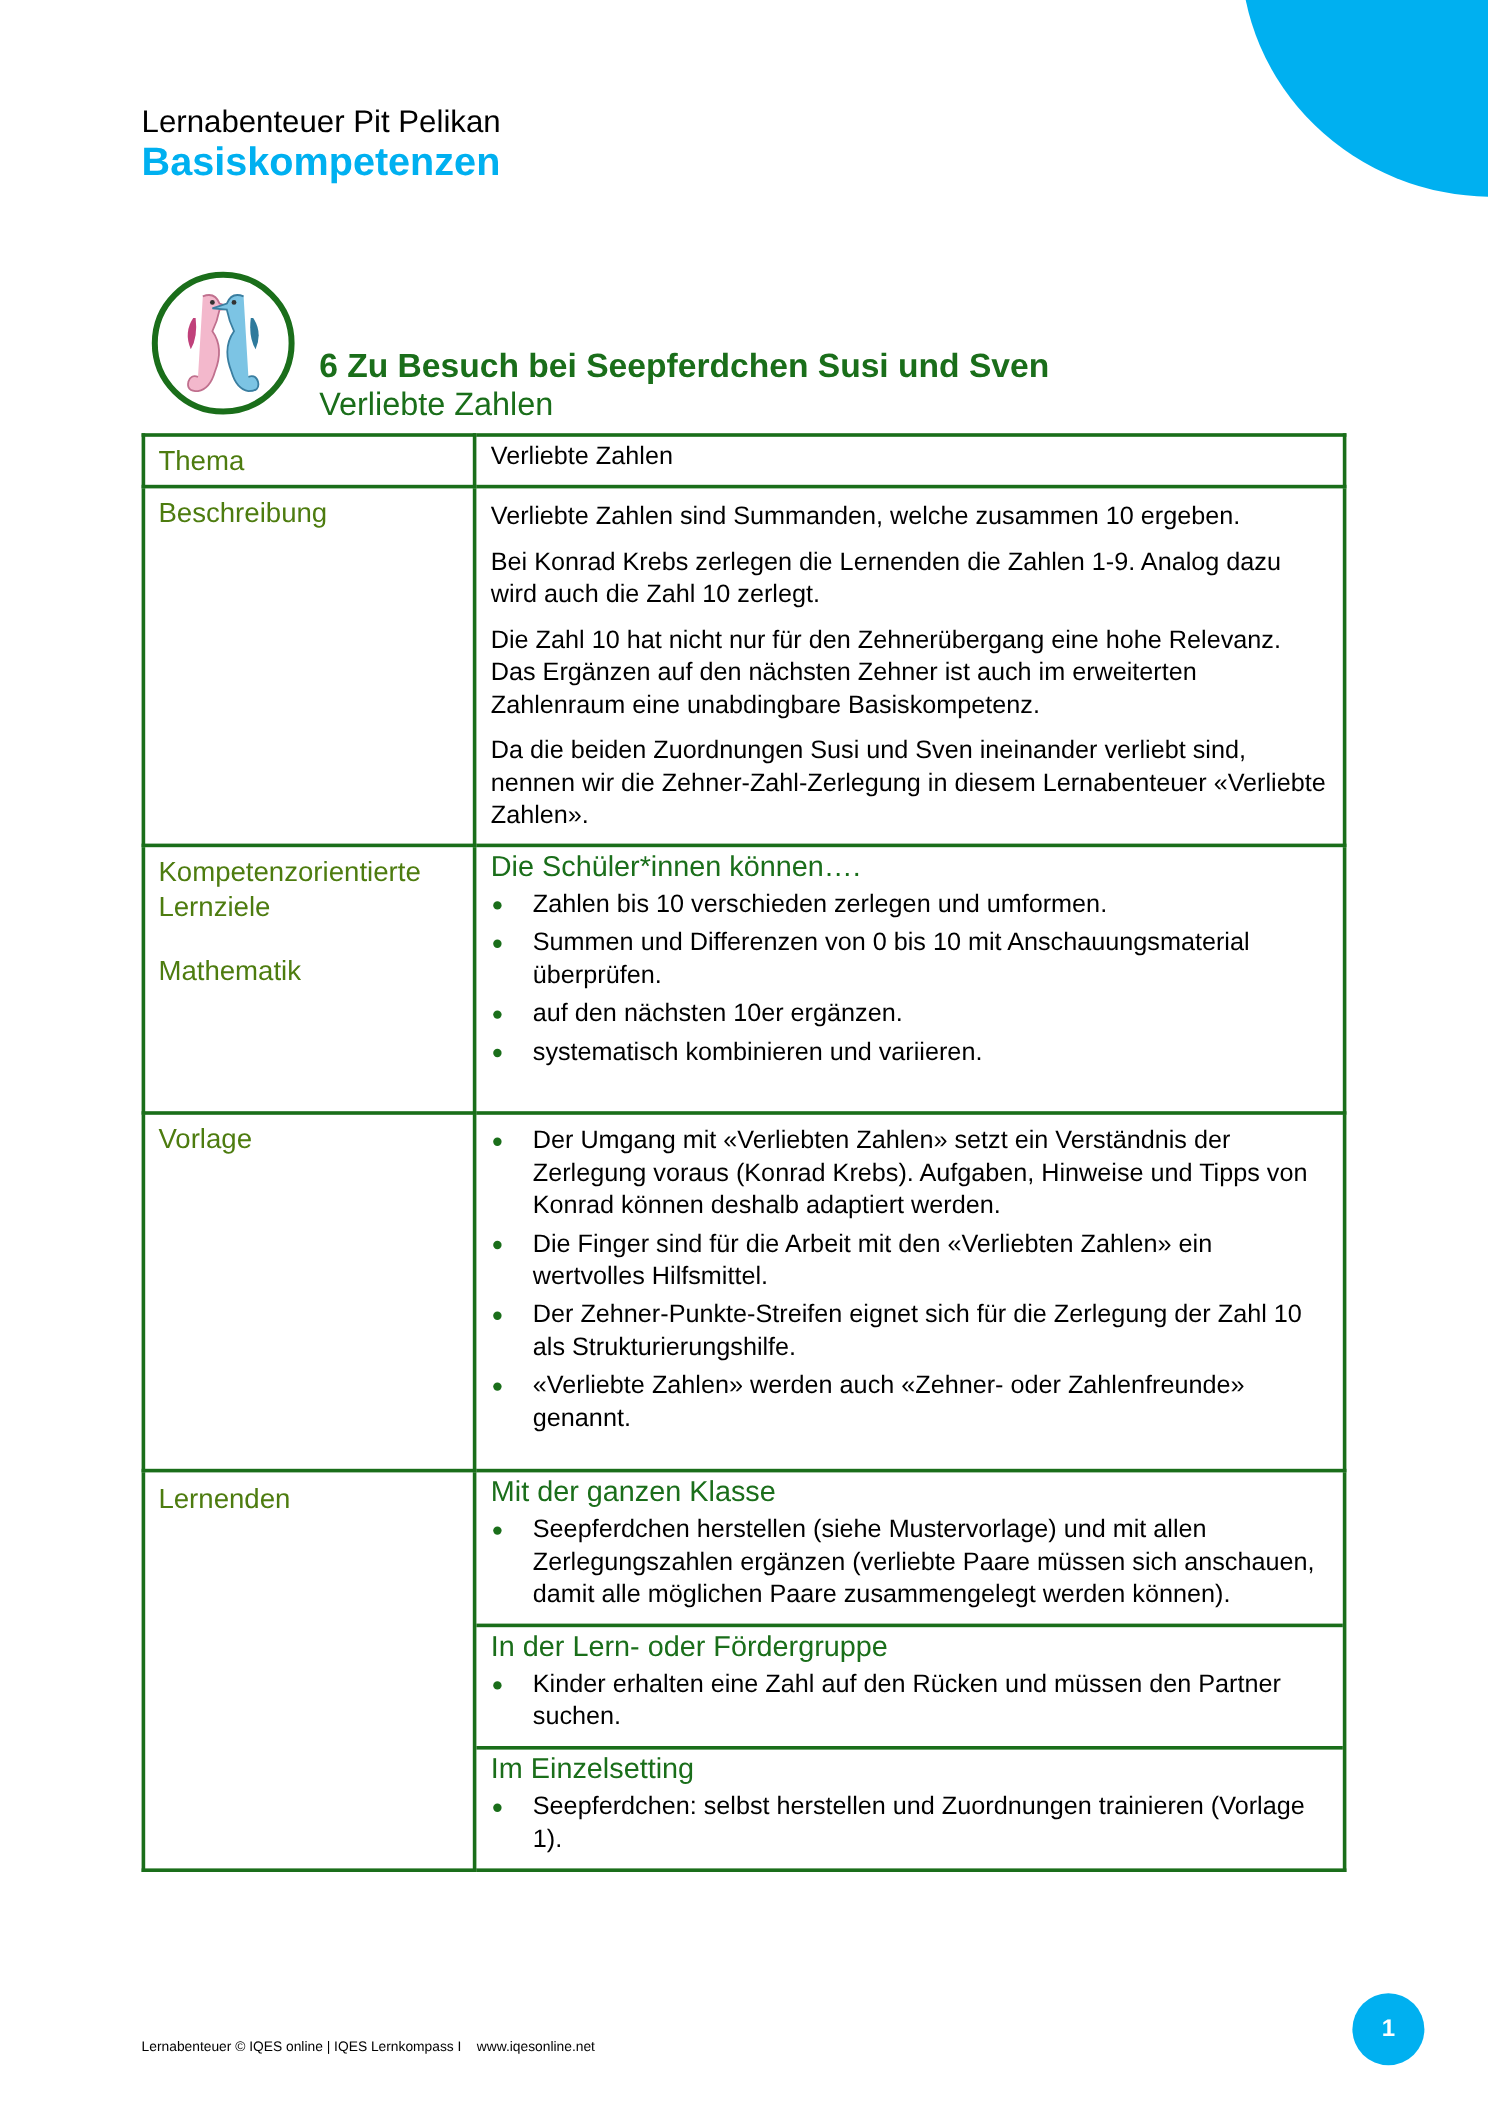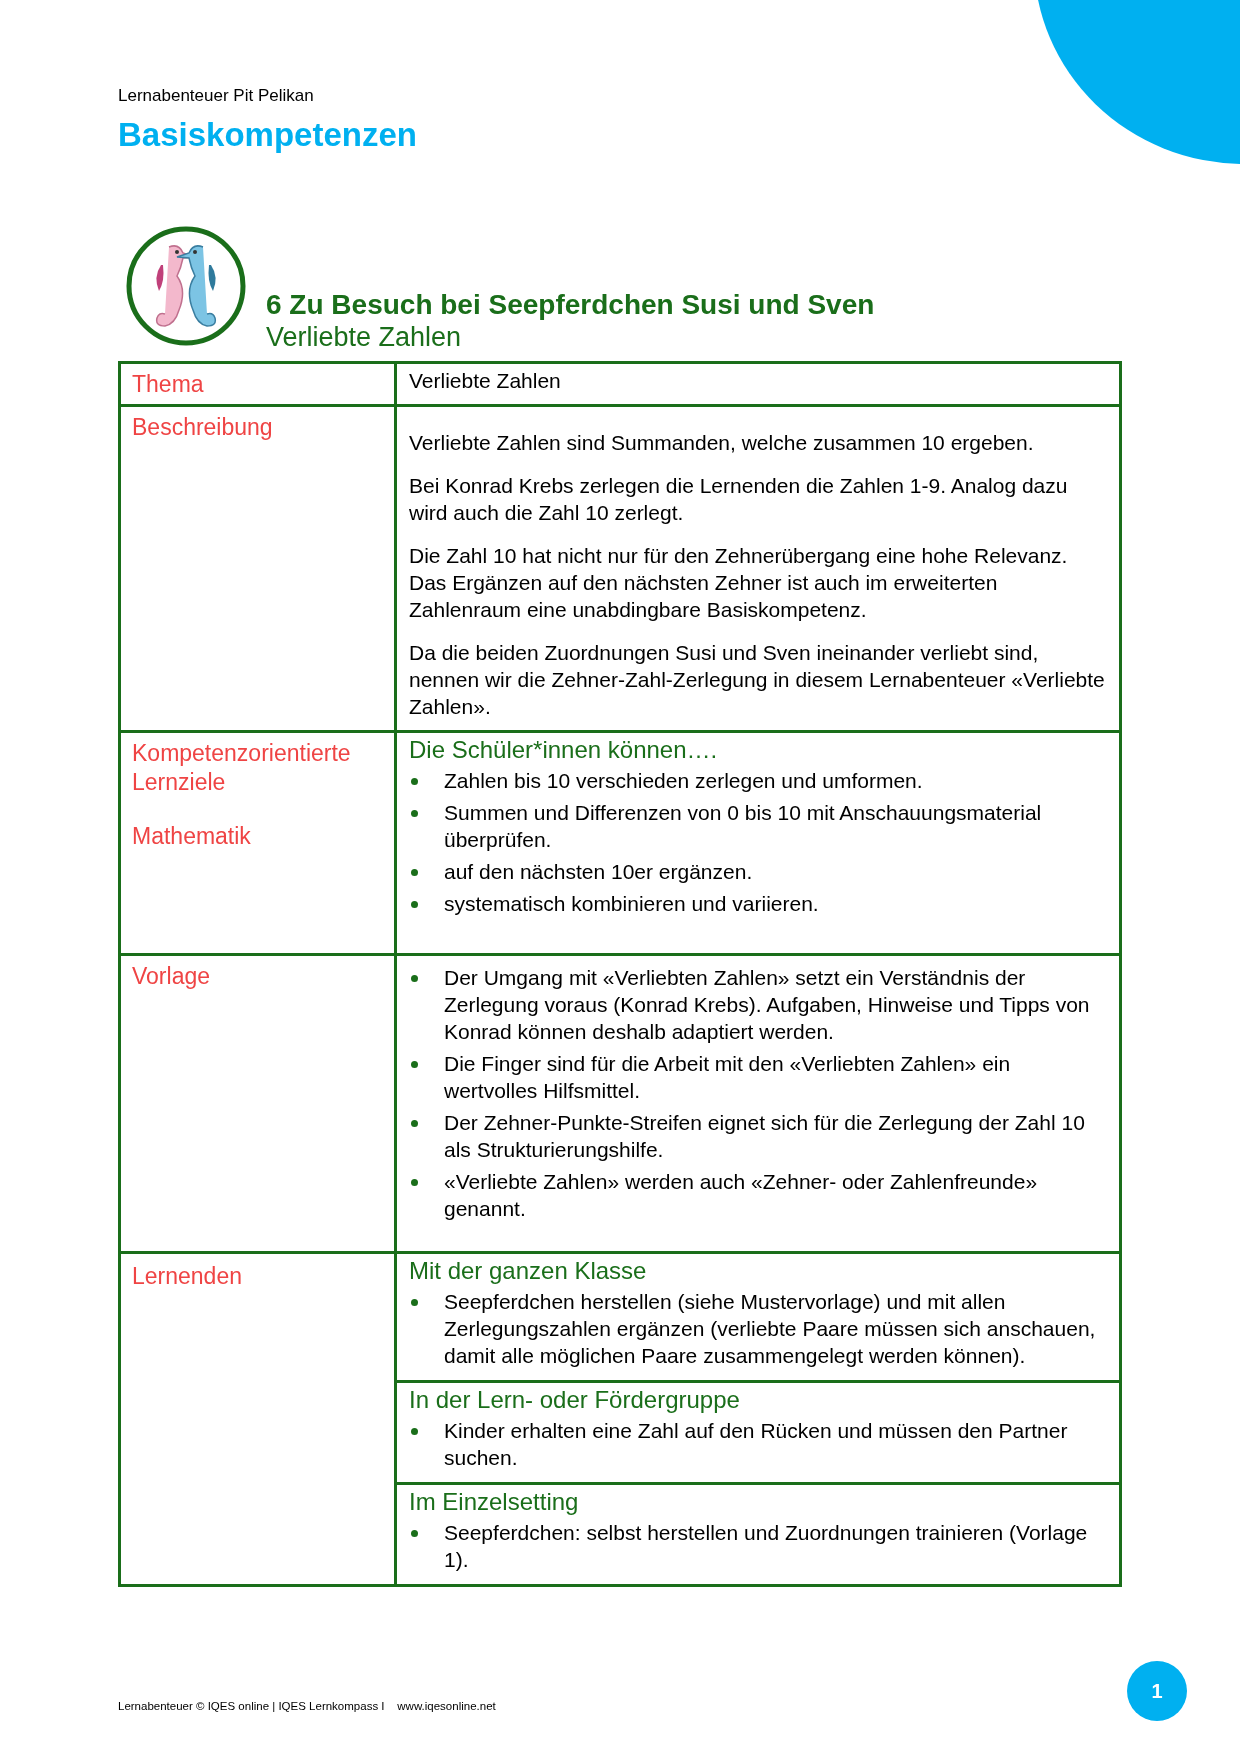"Lernabenteuer Pit Pelikan" .series-label { font-size: 17px -> 26px }
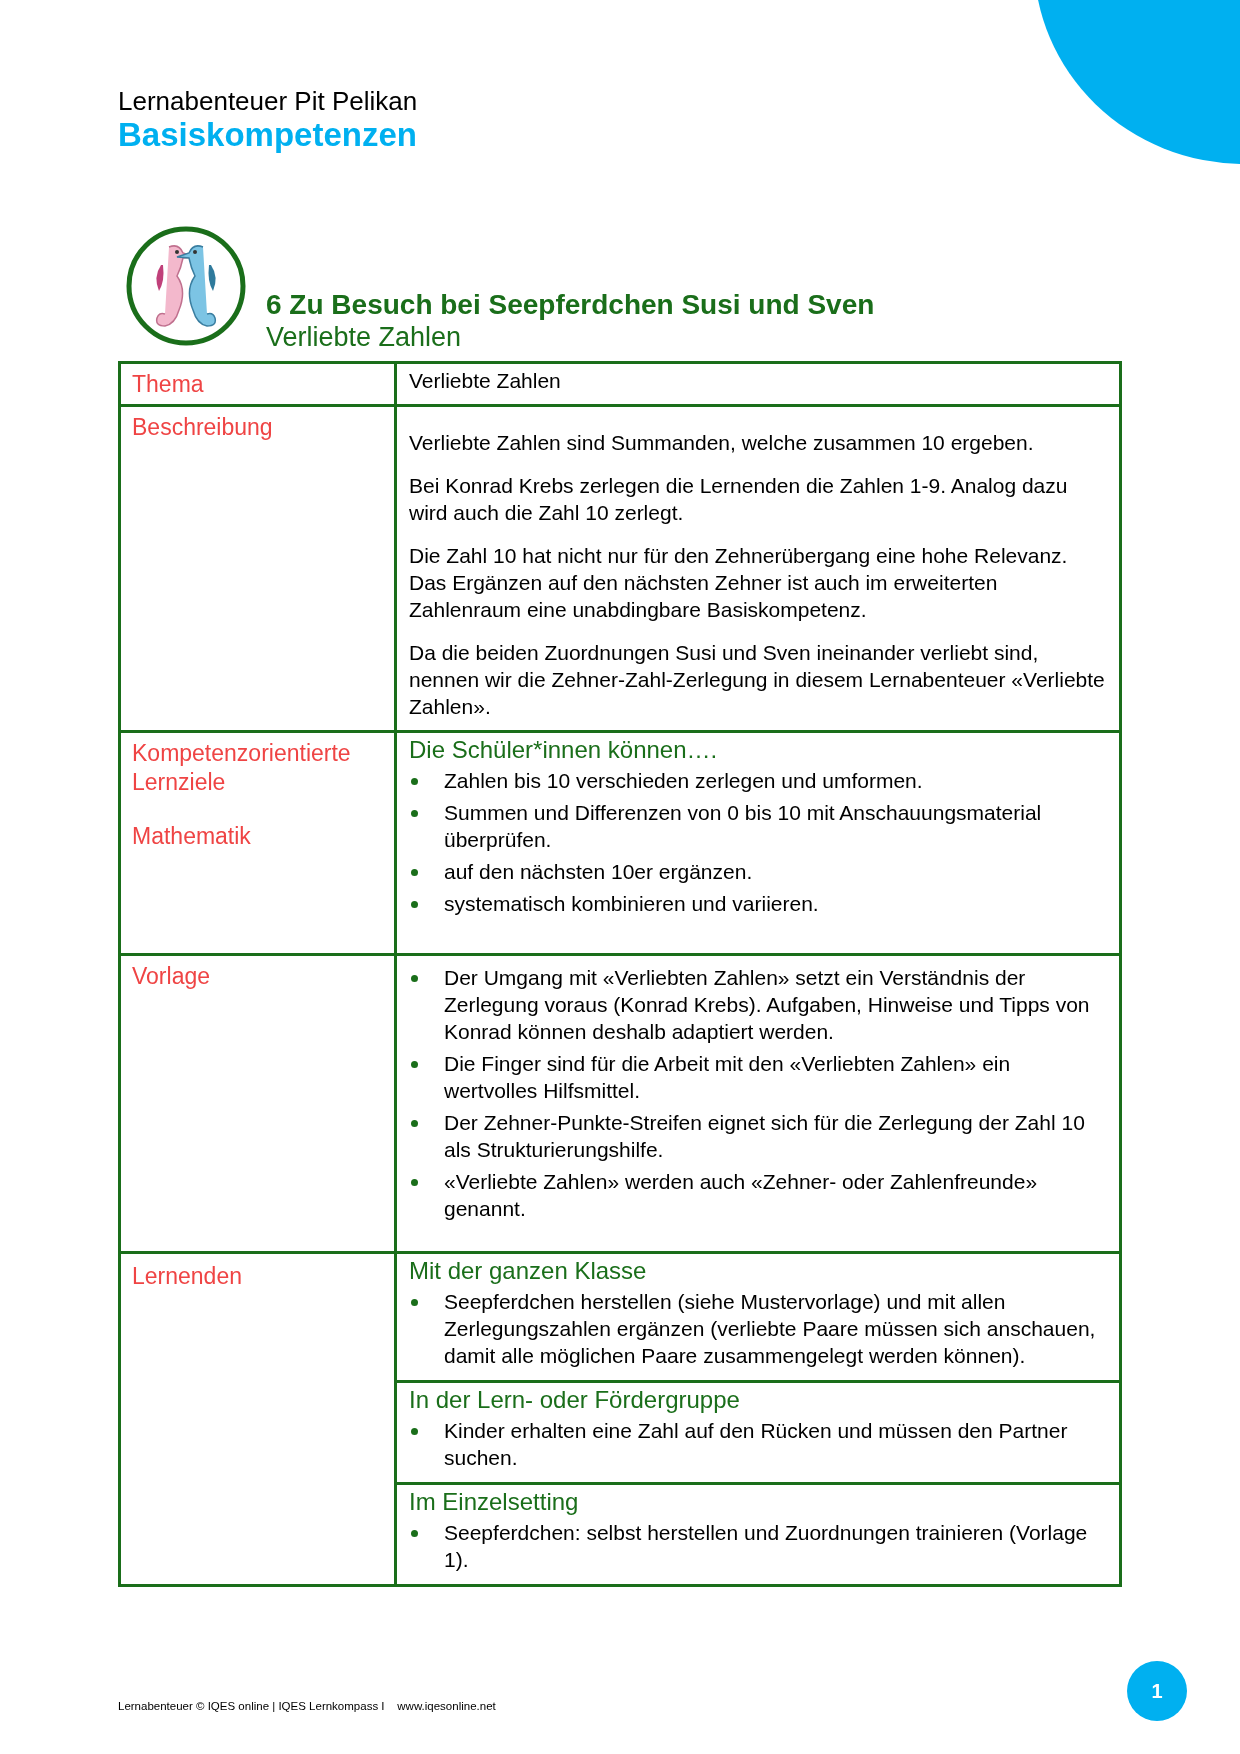"Thema" td.label { color: #ef4444 -> #4d7c0f }
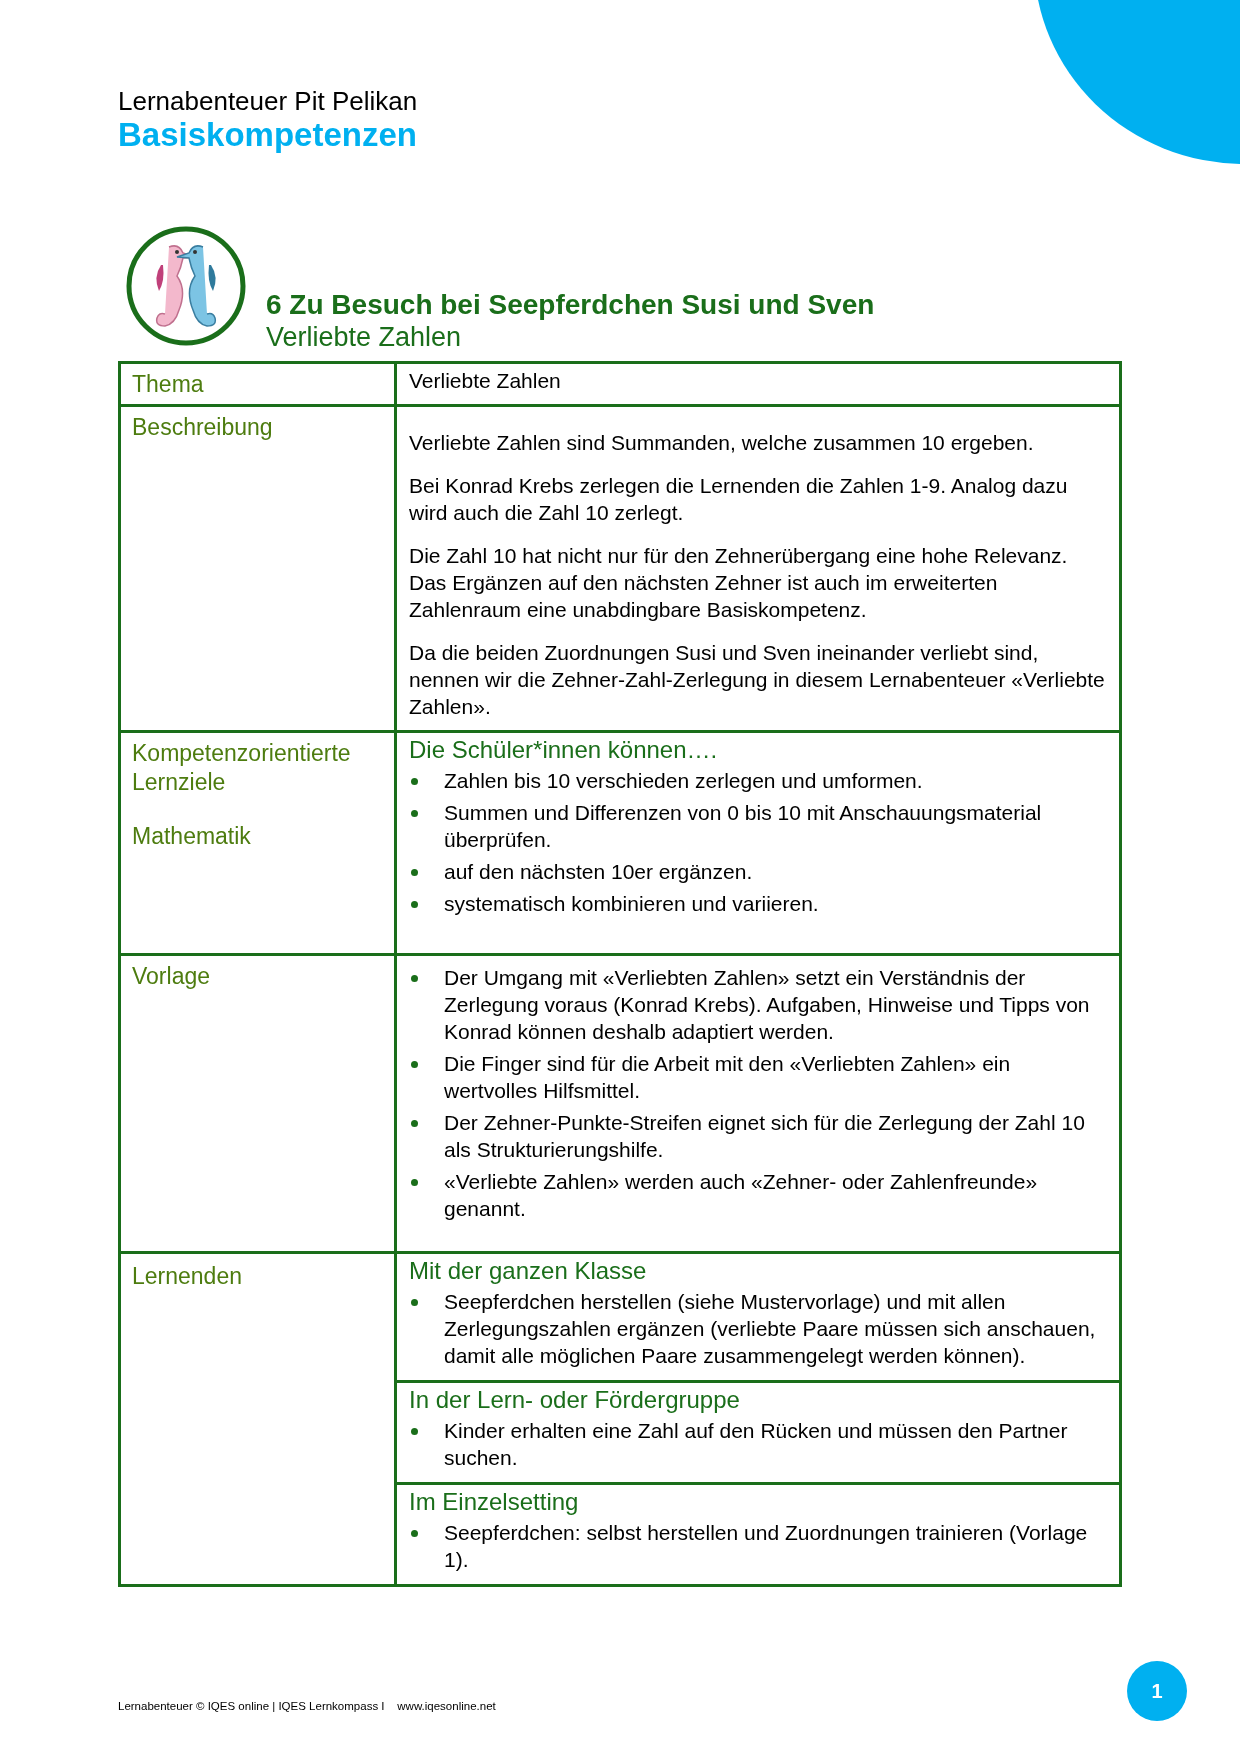"Verliebte Zahlen sind Summanden, welche" .p { margin: 16px 0 11px 0 -> 4px 0 11px 0 }
